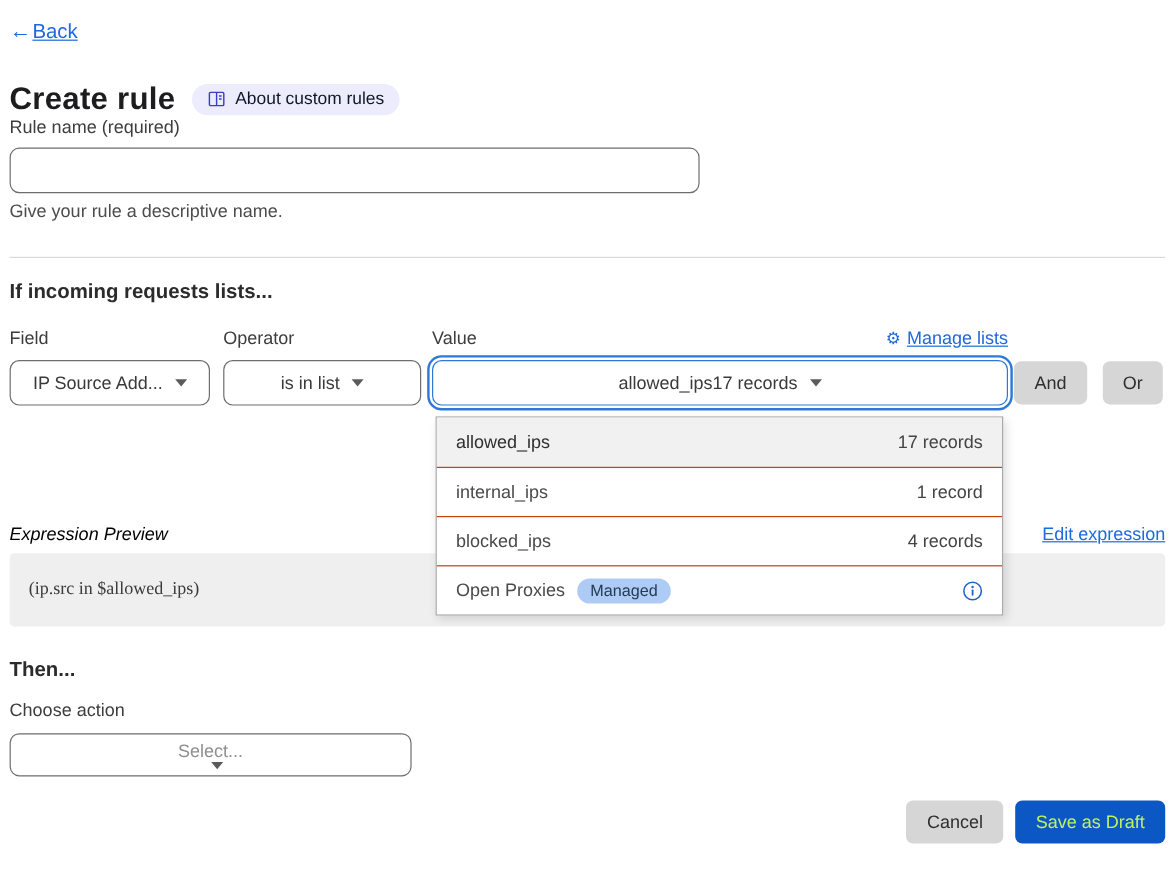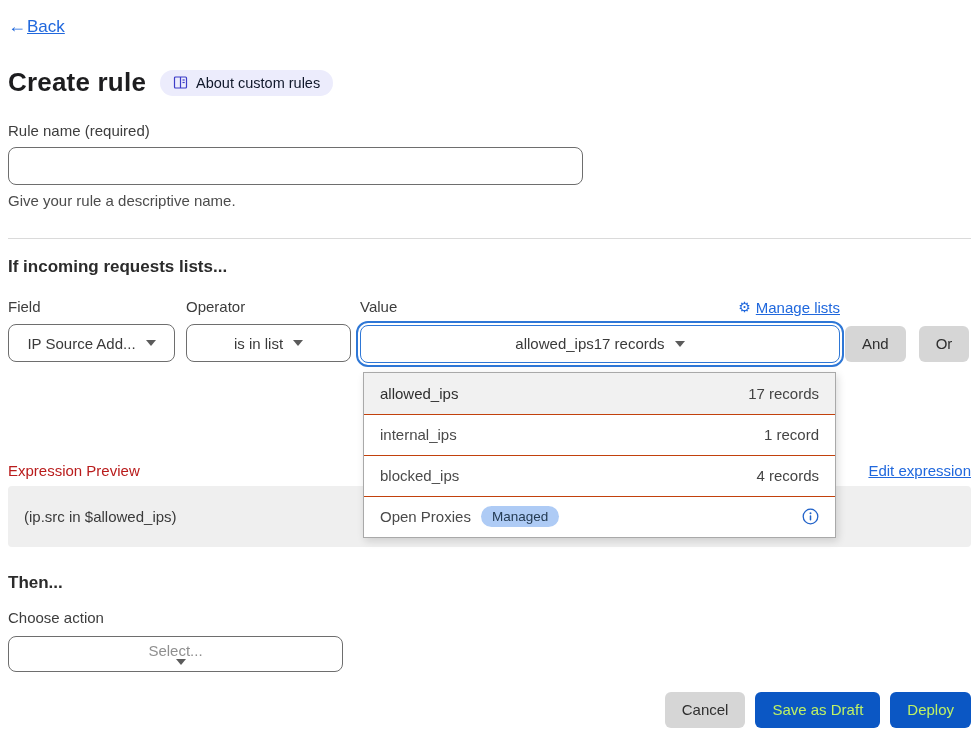"Rule name (required)" .field-label { margin-top: 24px -> none }
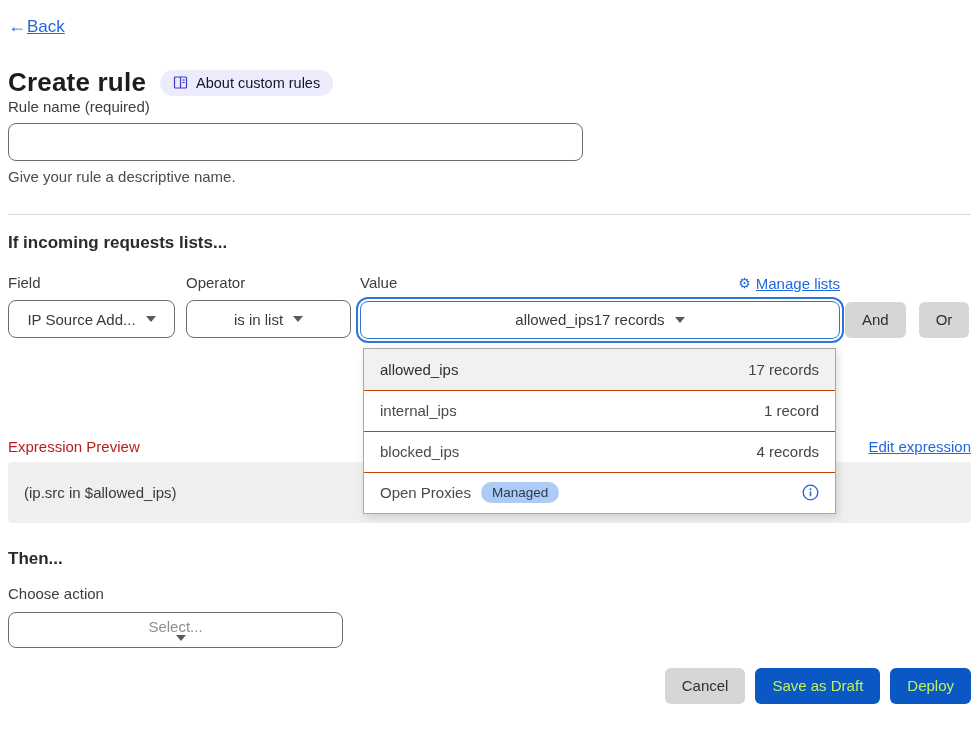"Expression Preview" .expr-label { color: #b91c1c -> #000000; font-style: none -> italic }
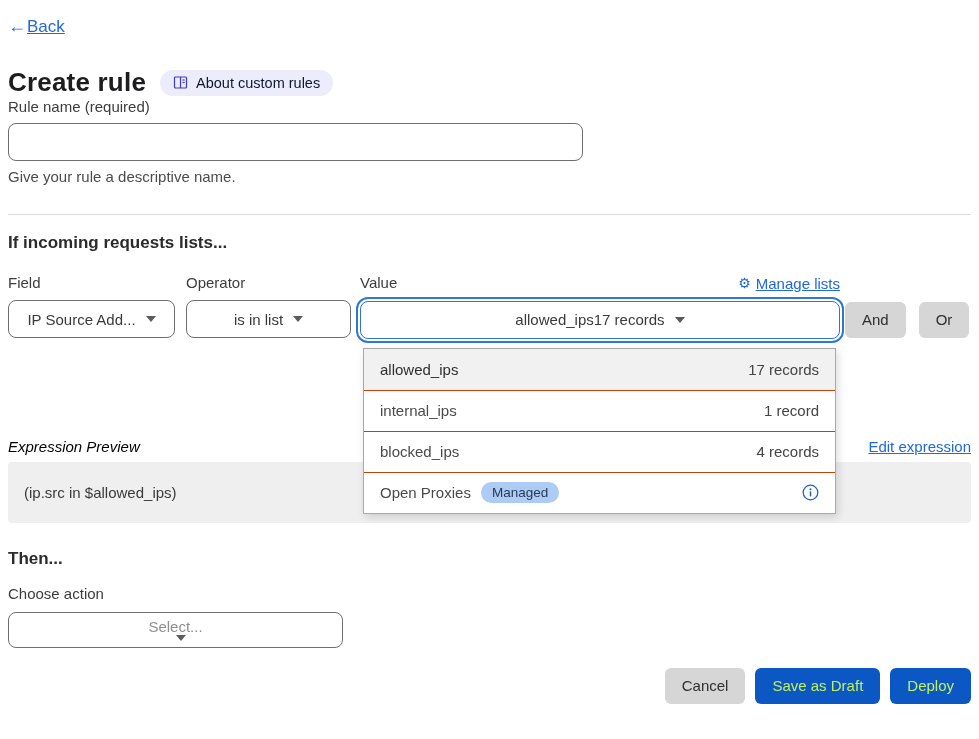"(ip.src in $allowed_ips)" .expr-code { font-family: Liberation Sans, sans-serif -> Liberation Serif, serif }
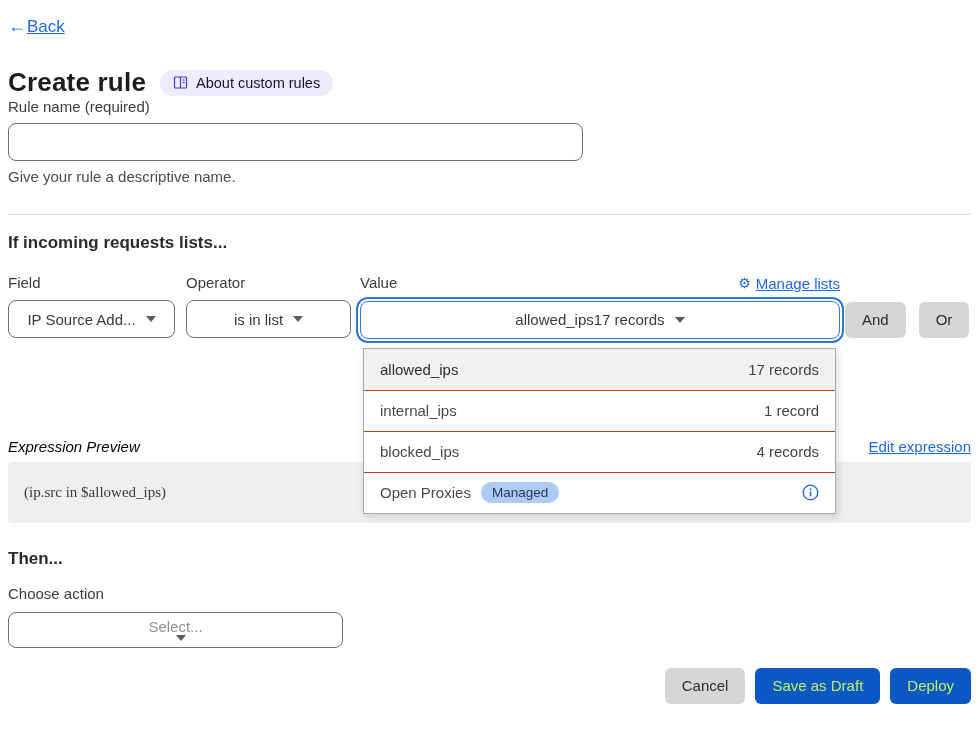"Deploy" button.btn { html: <button>Deploy</button> -> none }
